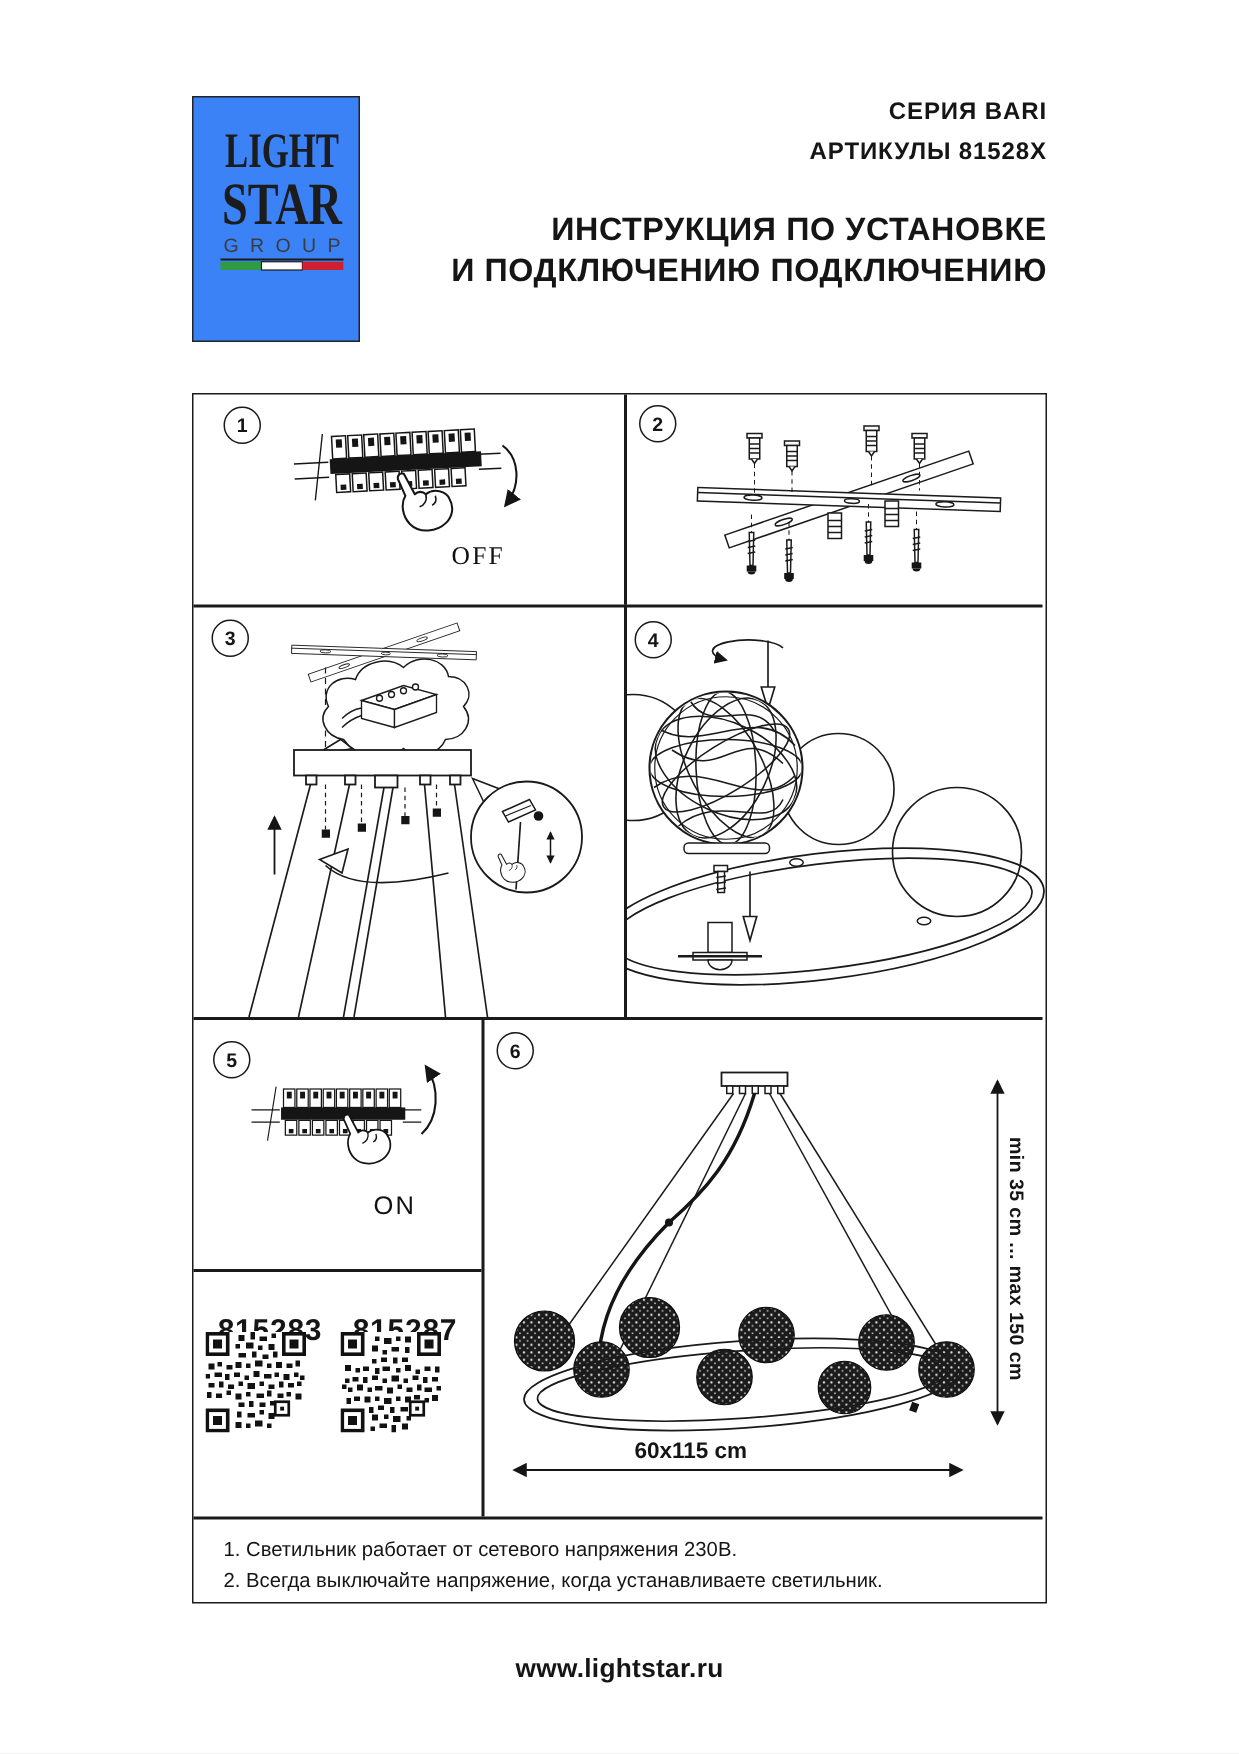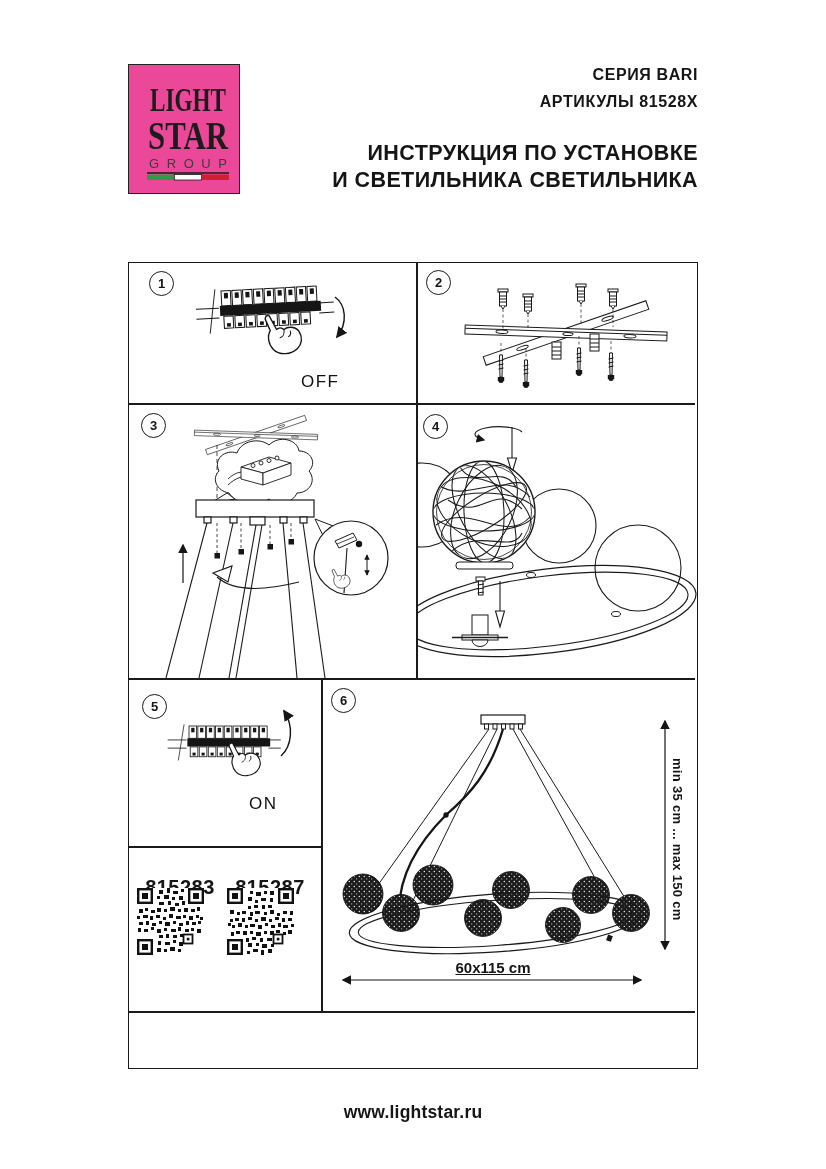"LIGHT" .logo-box { background: #ec4899 -> #3b82f6; height: 130px -> 164px }
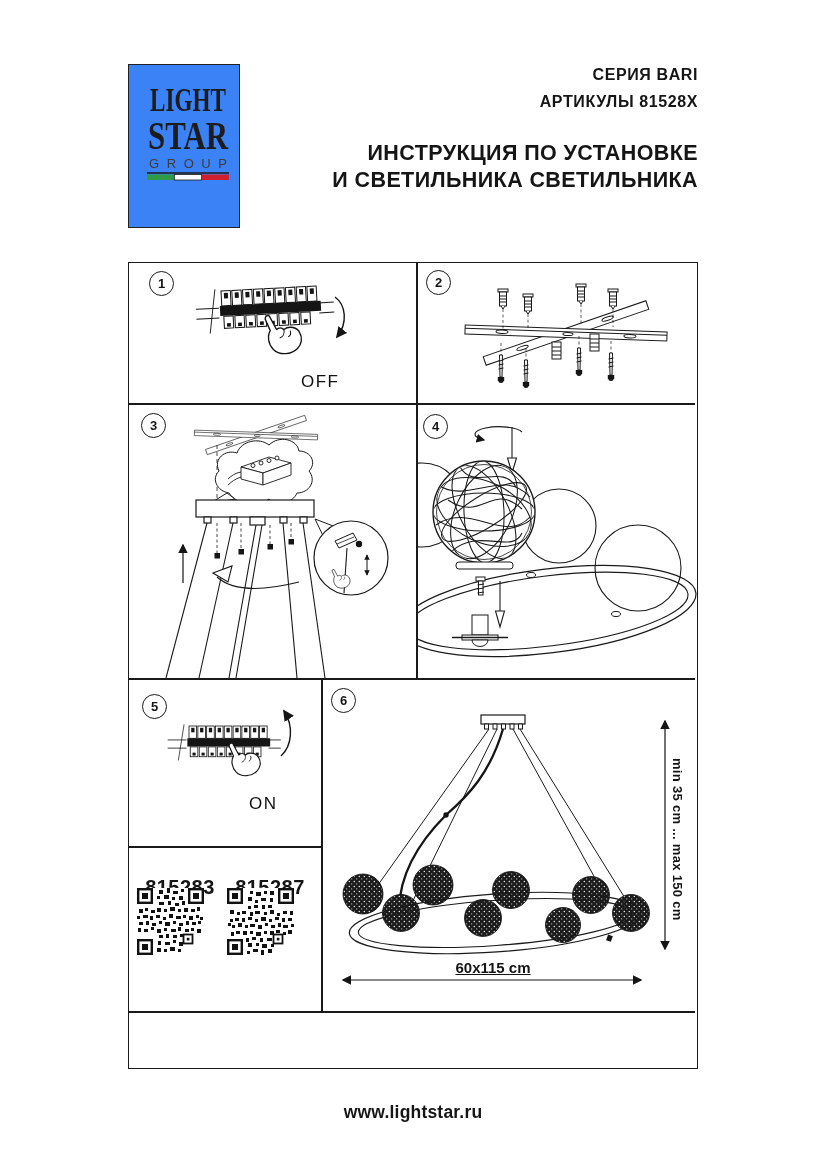"И СВЕТИЛЬНИКА СВЕТИЛЬНИКА" div.hdr { text: СВЕТИЛЬНИКА СВЕТИЛЬНИКА -> ПОДКЛЮЧЕНИЮ ПОДКЛЮЧЕНИЮ }
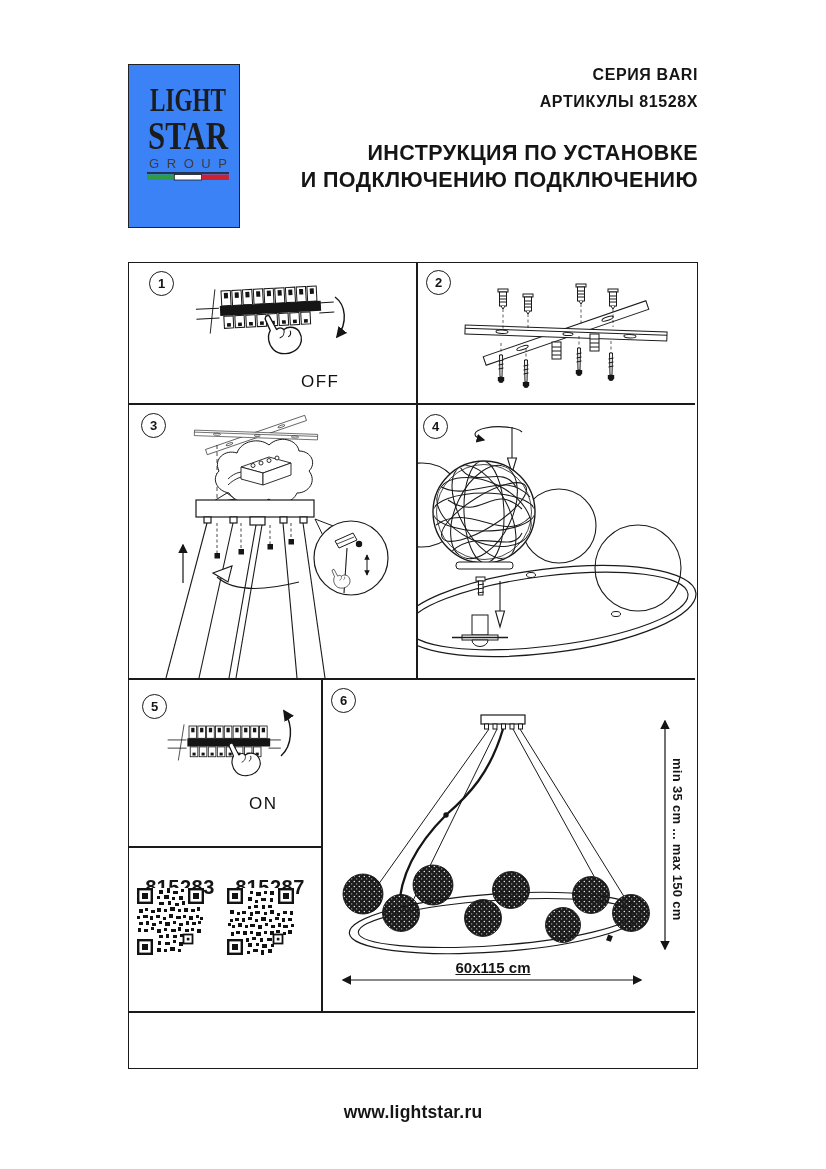"OFF" div.lbl { font-family: none -> Liberation Serif, serif; top: 109px -> 98px }
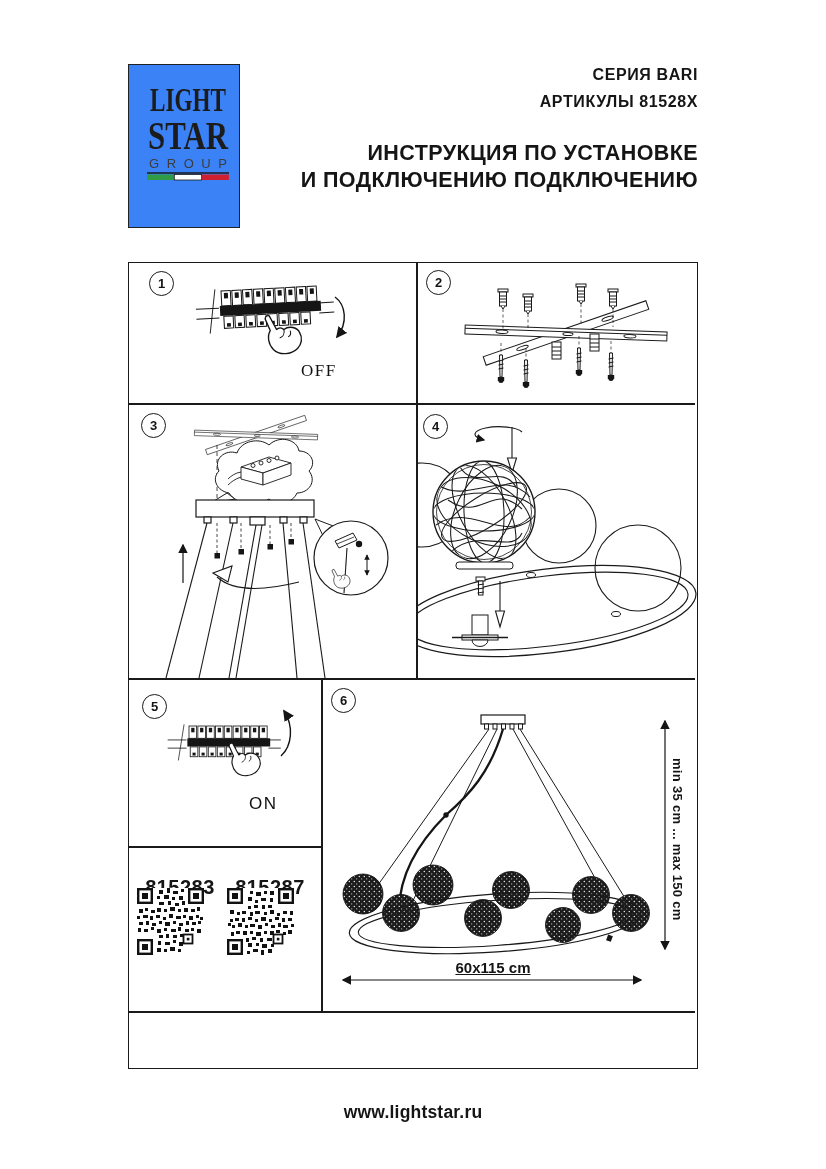"60x115 cm" .hdim { text-align: center -> none; text-decoration: underline -> none }
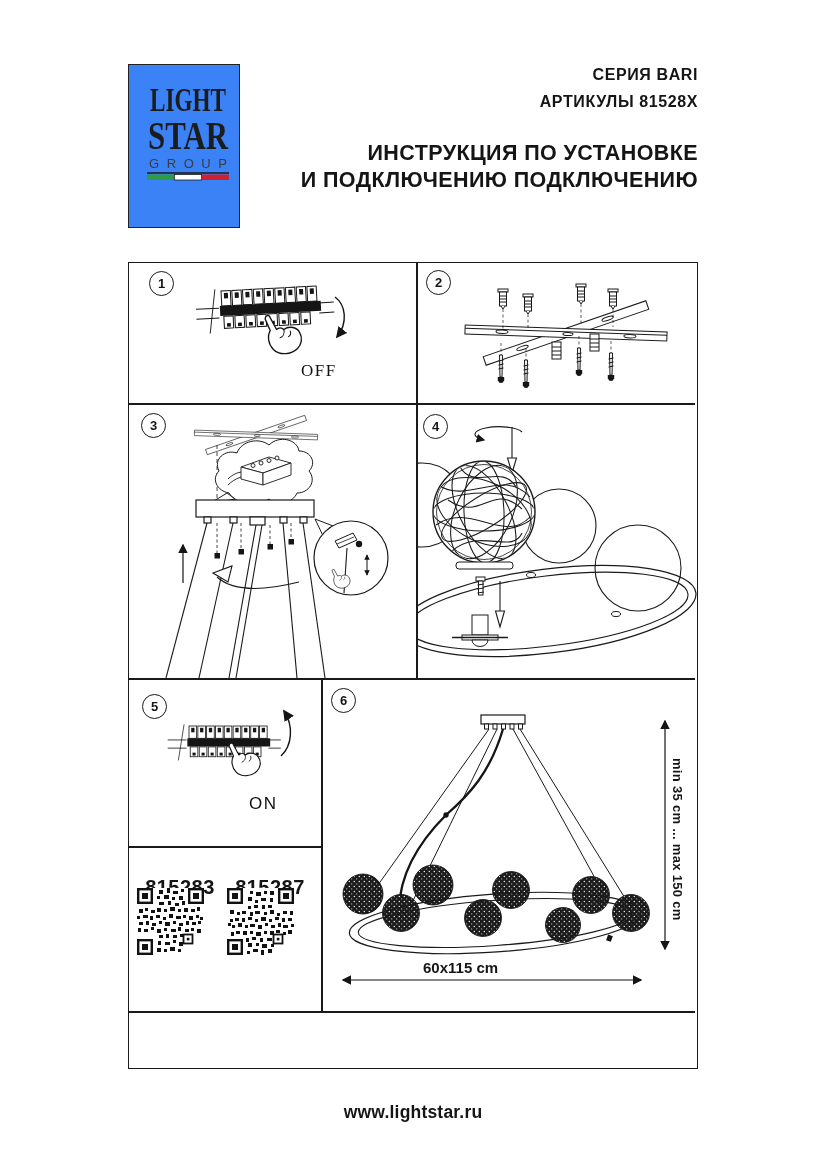"1. Светильник работает от сетевого" div.panel { html: none -> <div> <div> <div>1. Светильник работает от сетевого напряжения 230В.</div> <div>2. Всегда выключайте напряжение, когда устанавливаете светильник.</div> </div> </div> }
